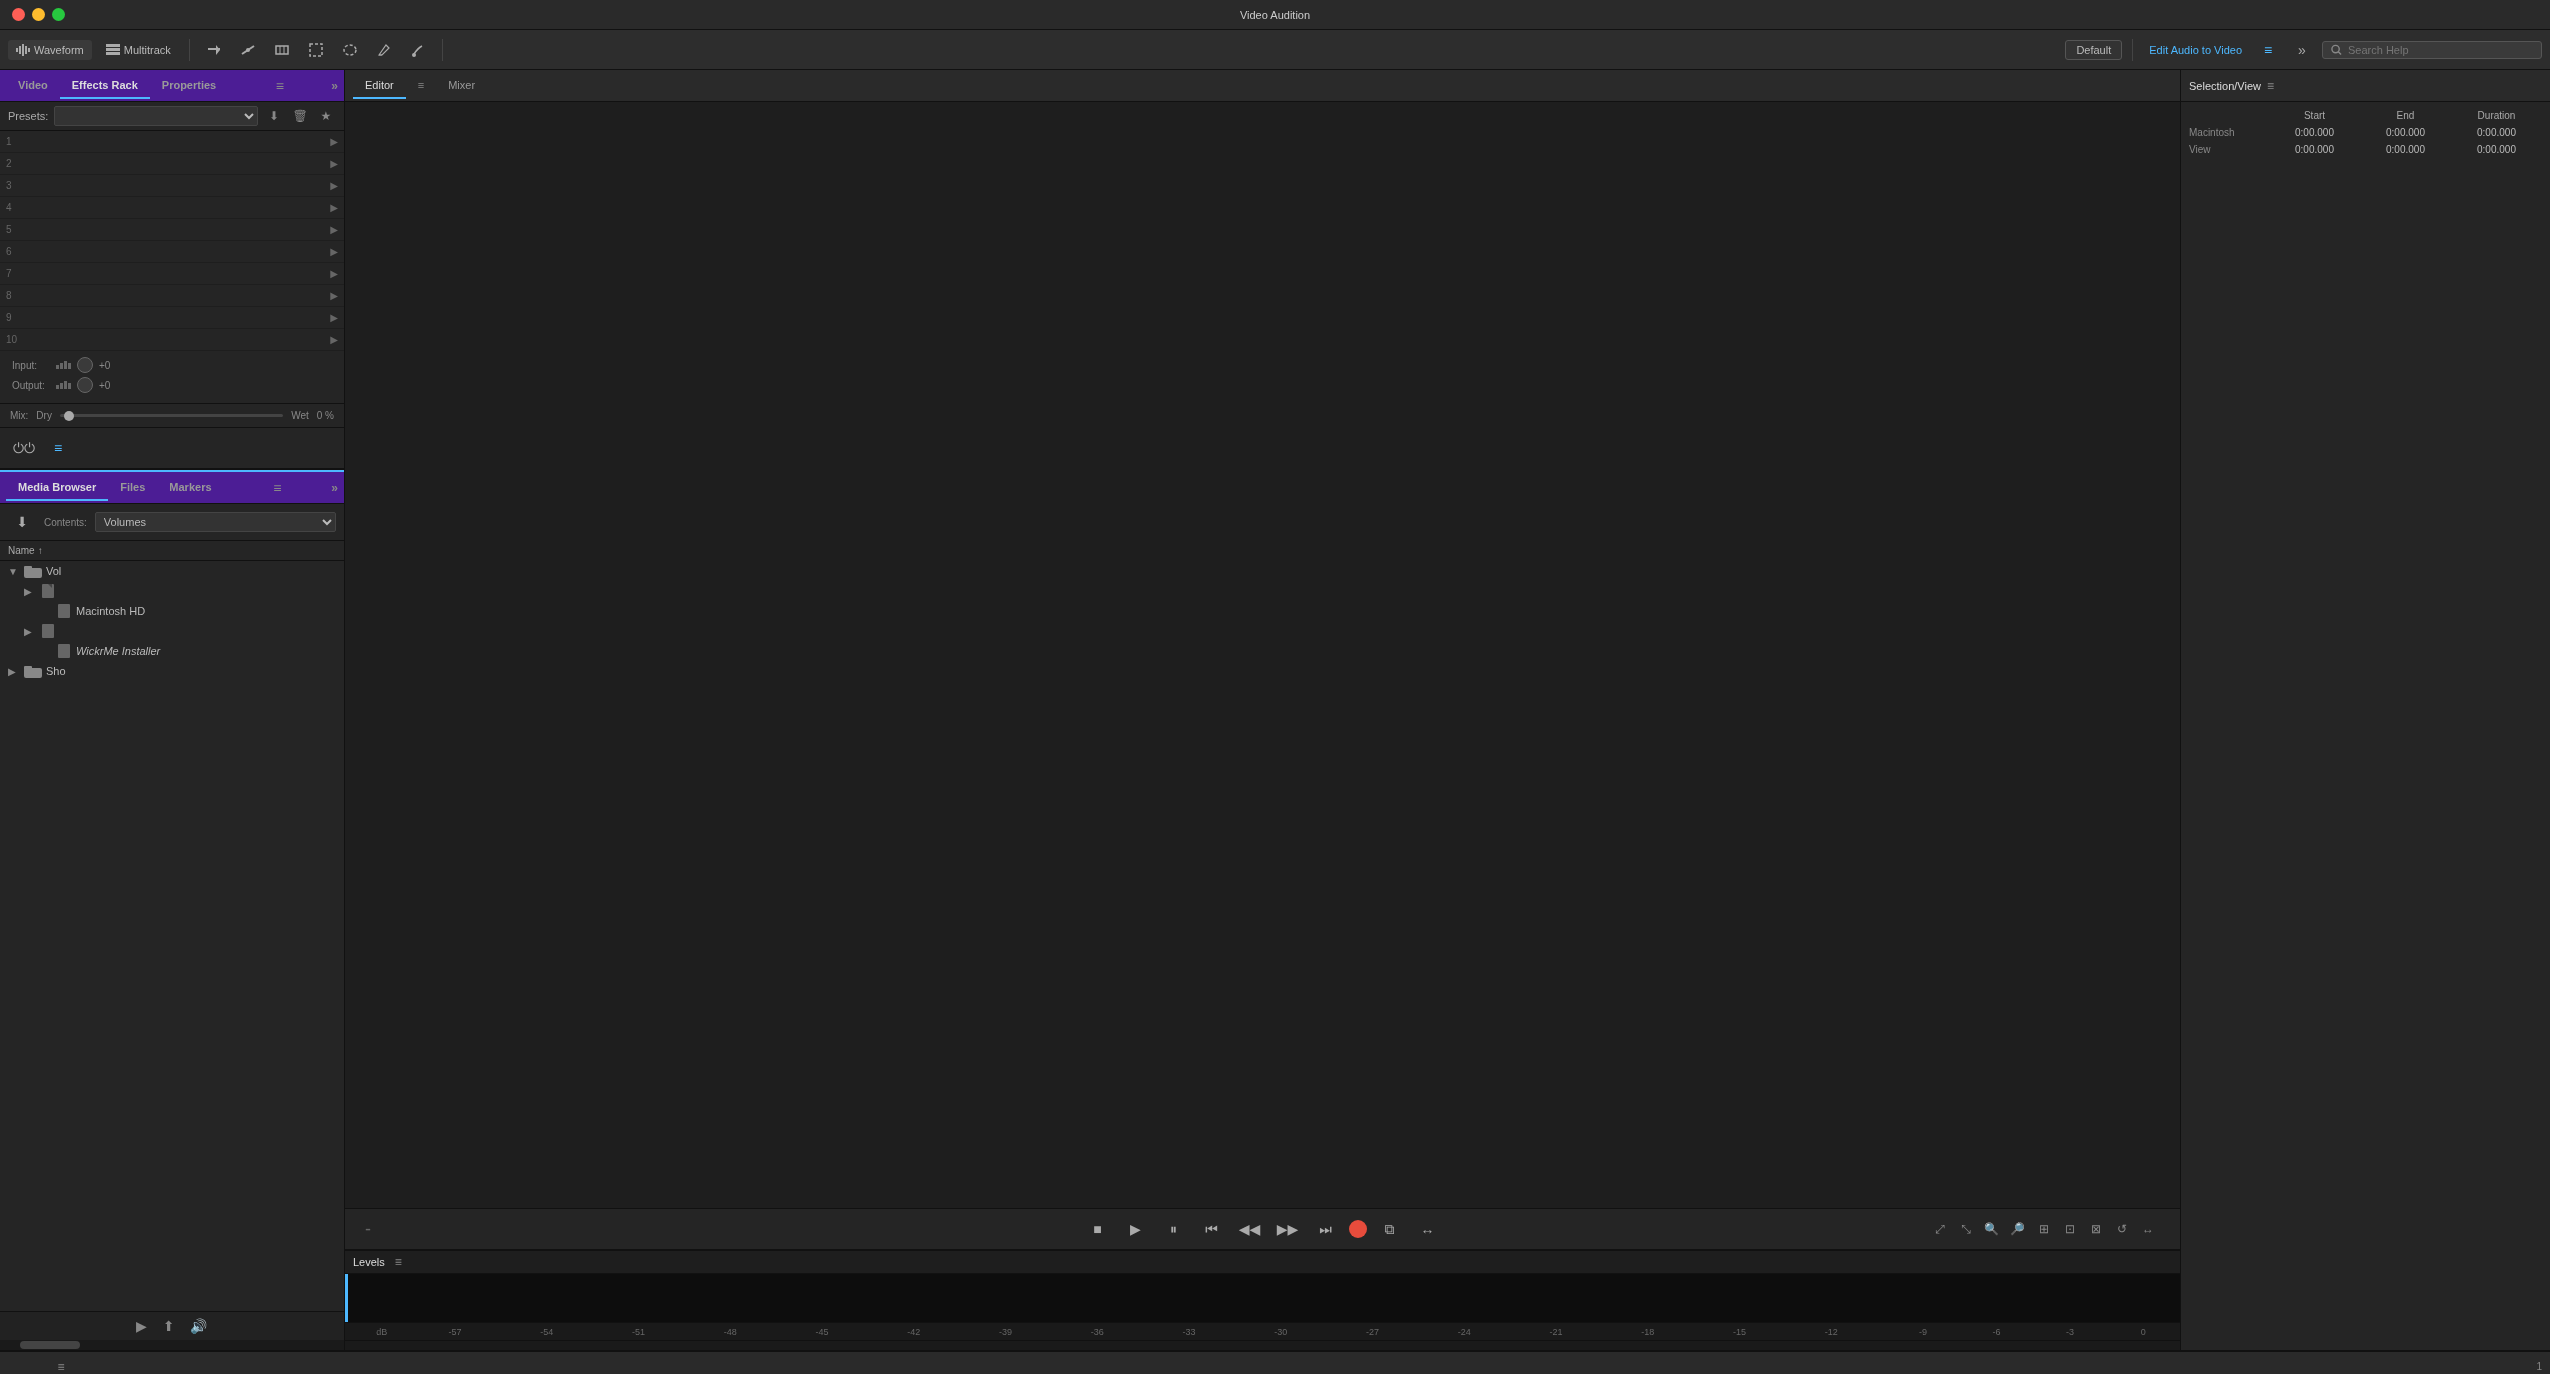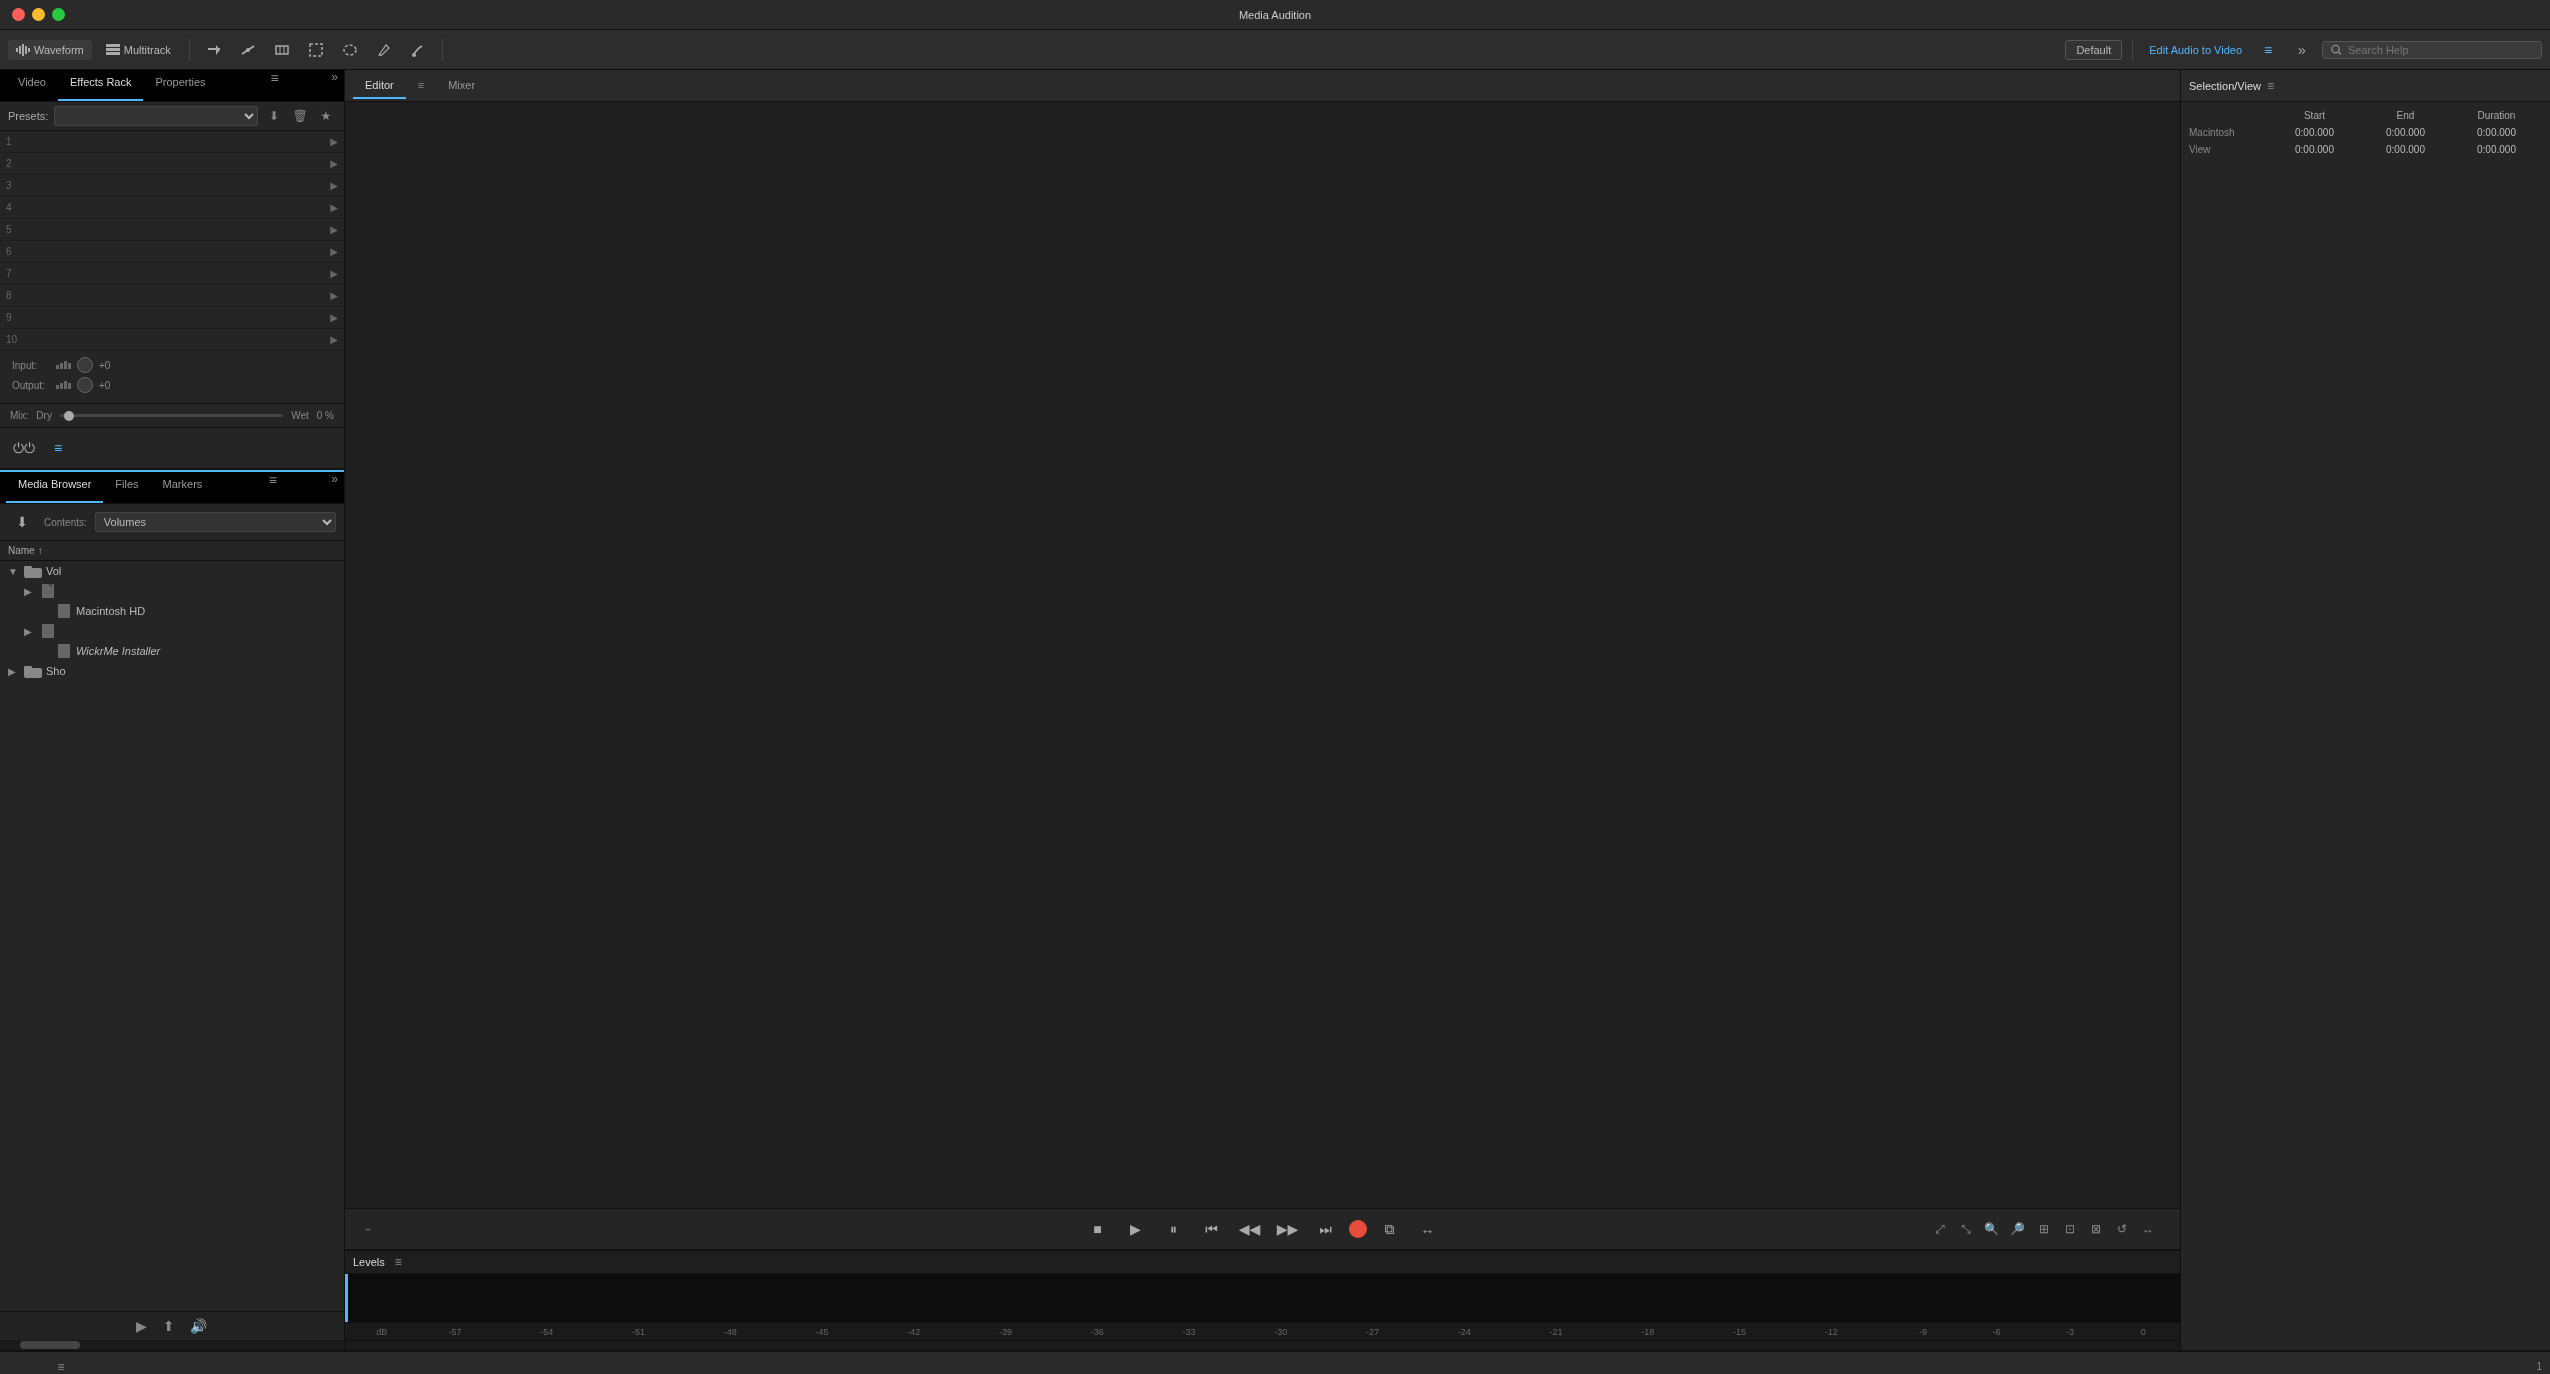"Media Audition" span { text: Media -> Video }
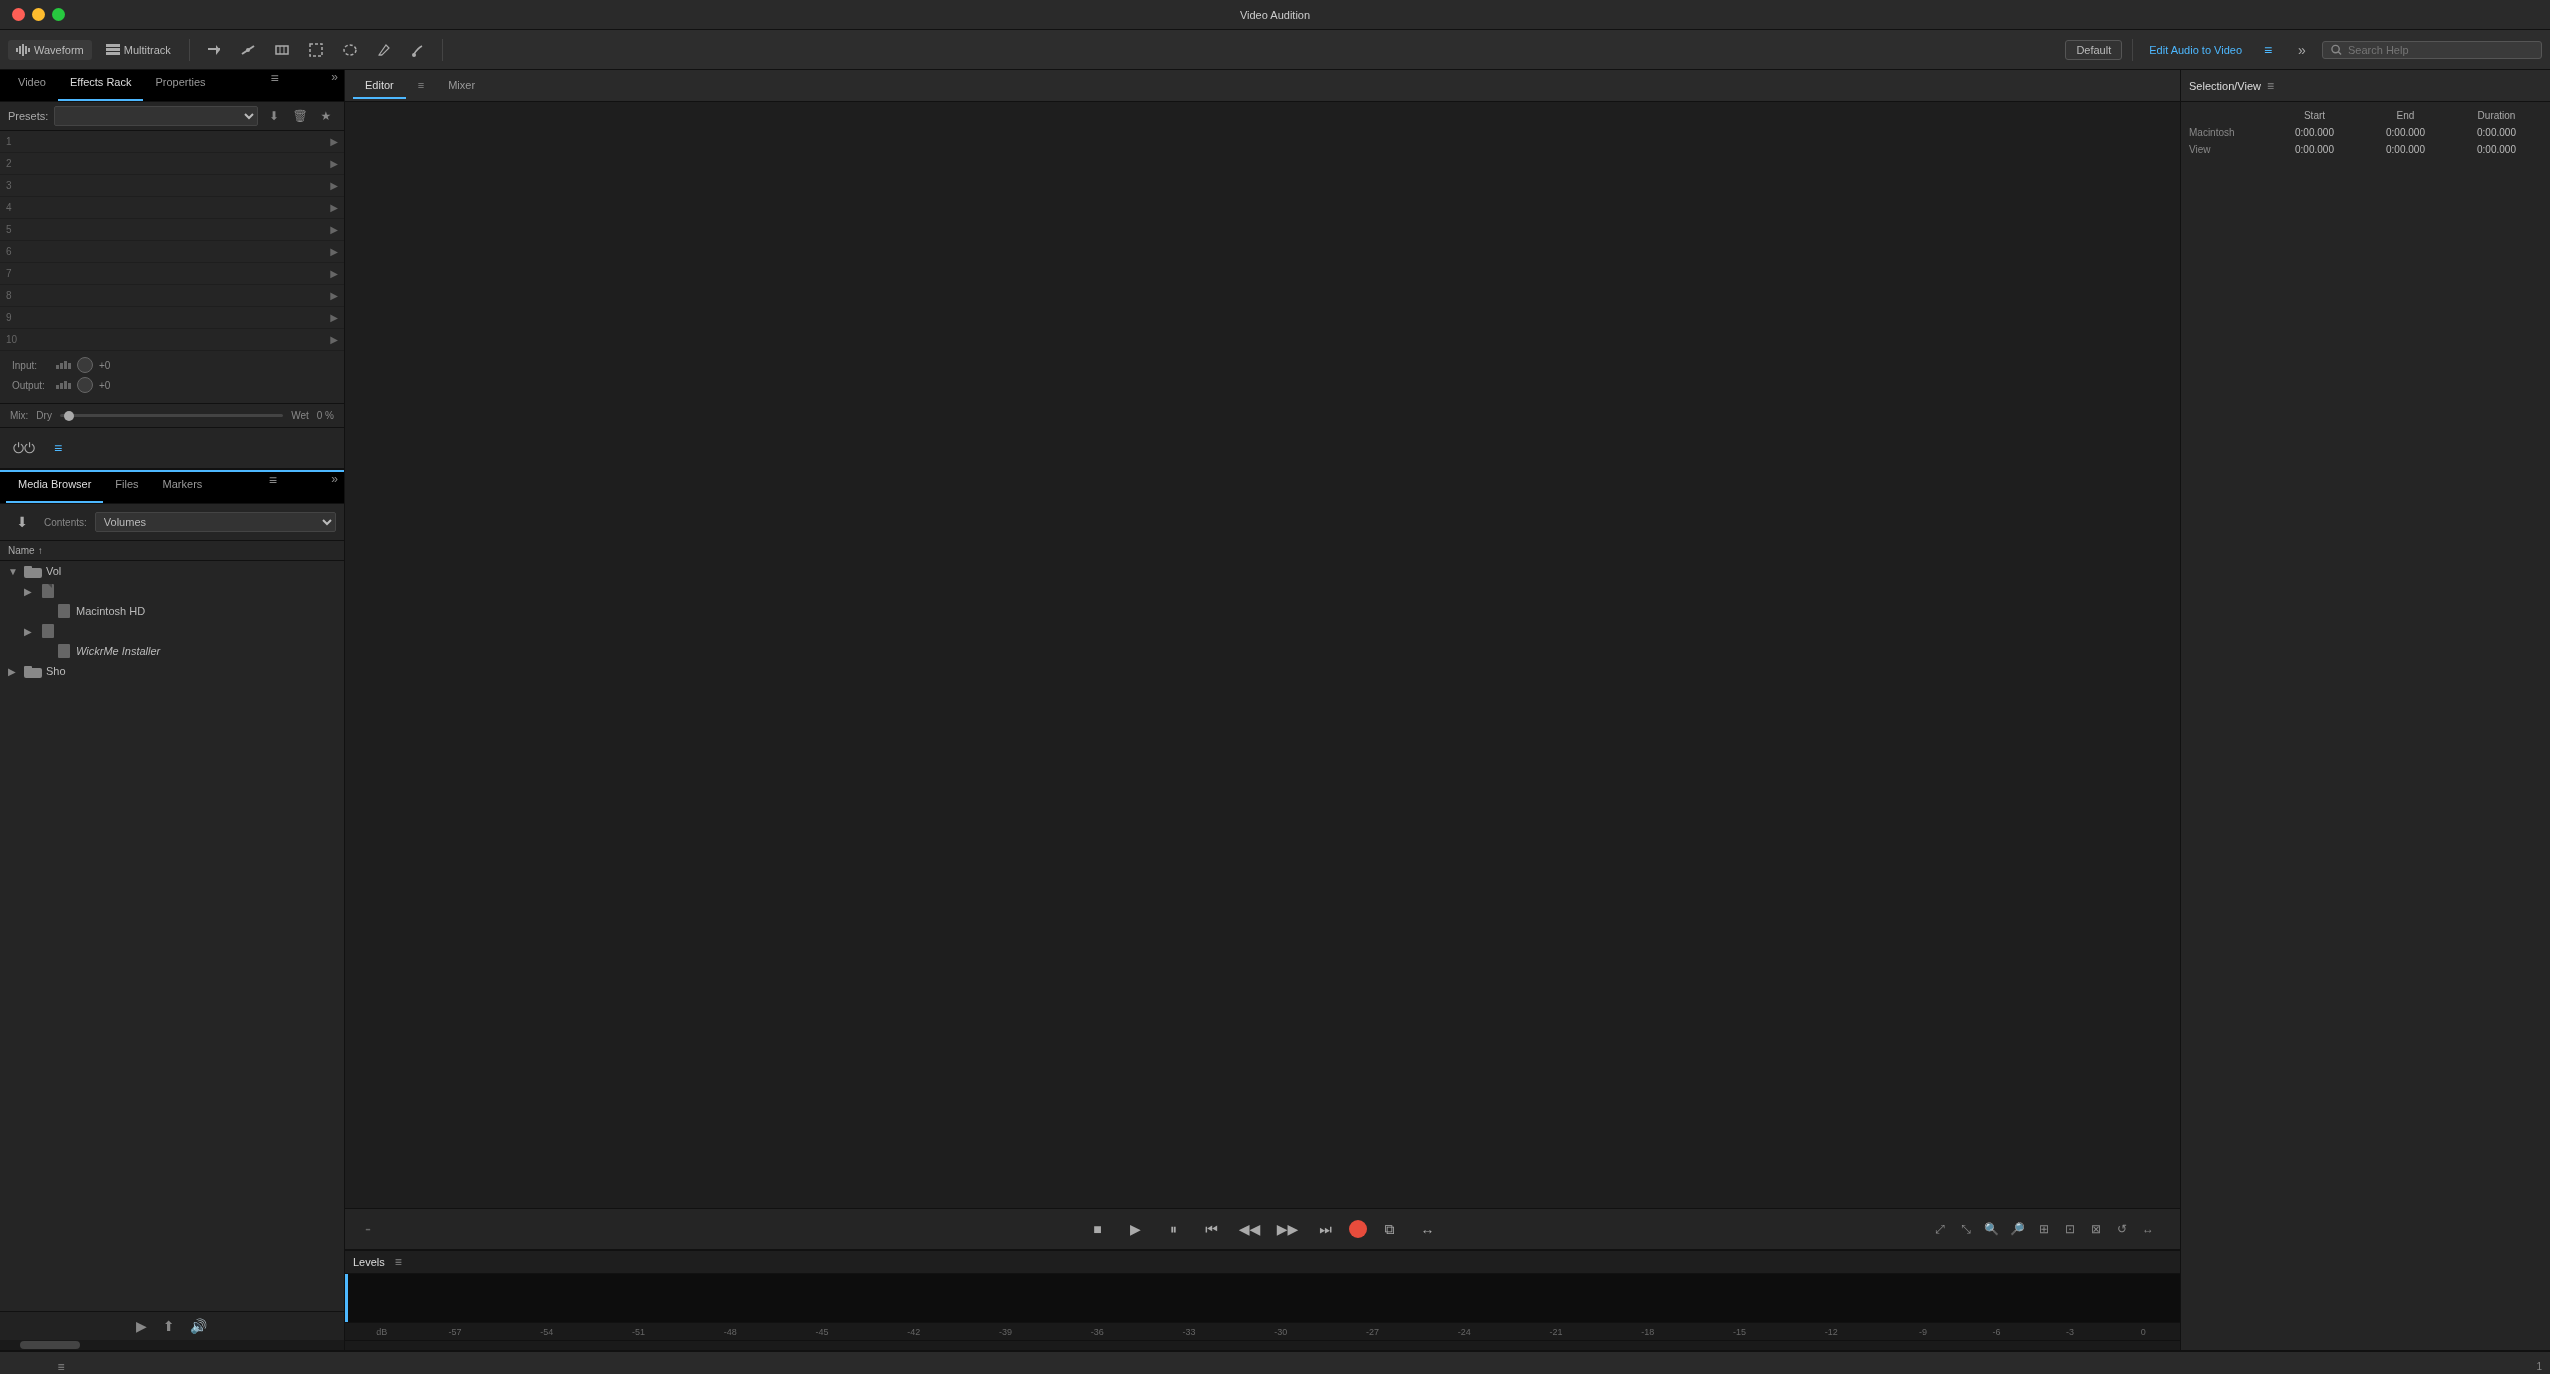"Video" .panel-tab-bar { align-items: none -> center; background: #000000 -> #4c1d95; font-weight: none -> bold }
